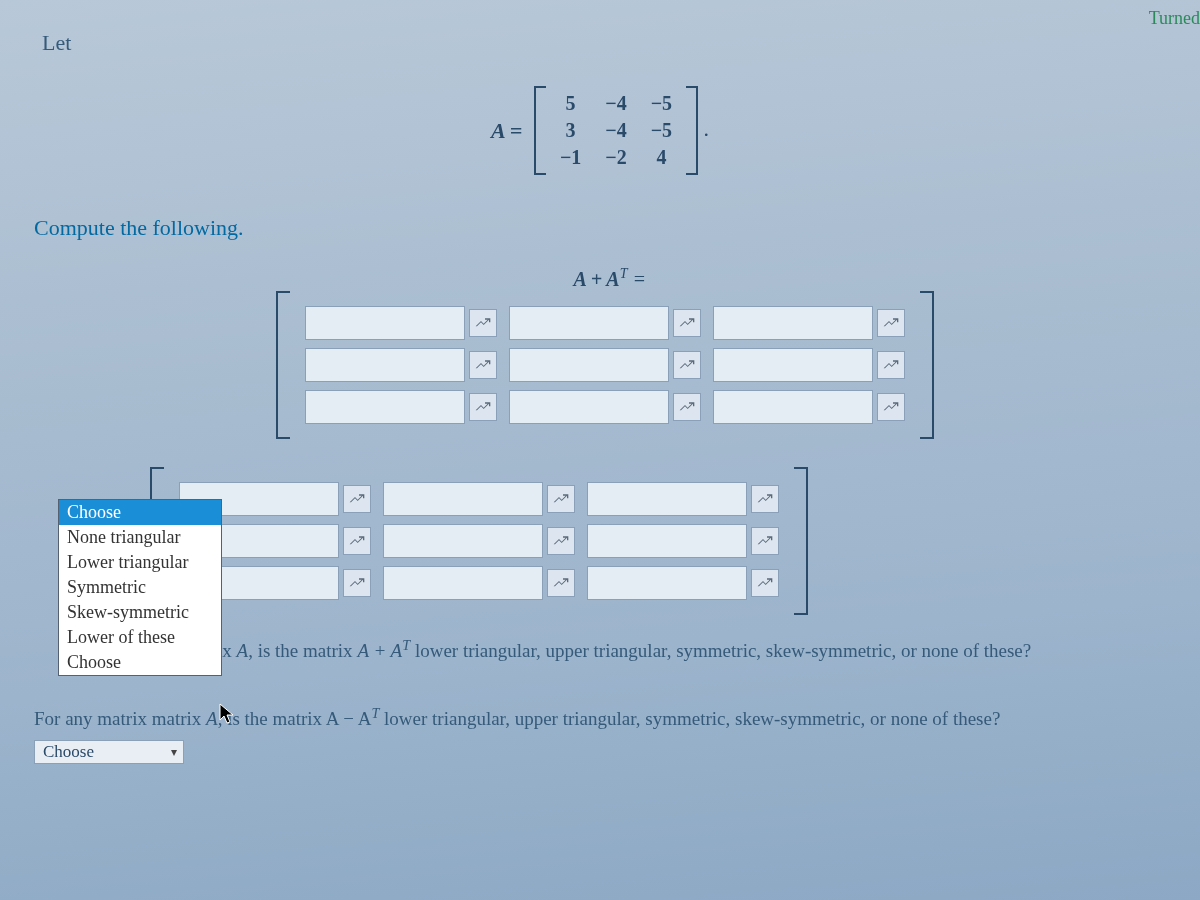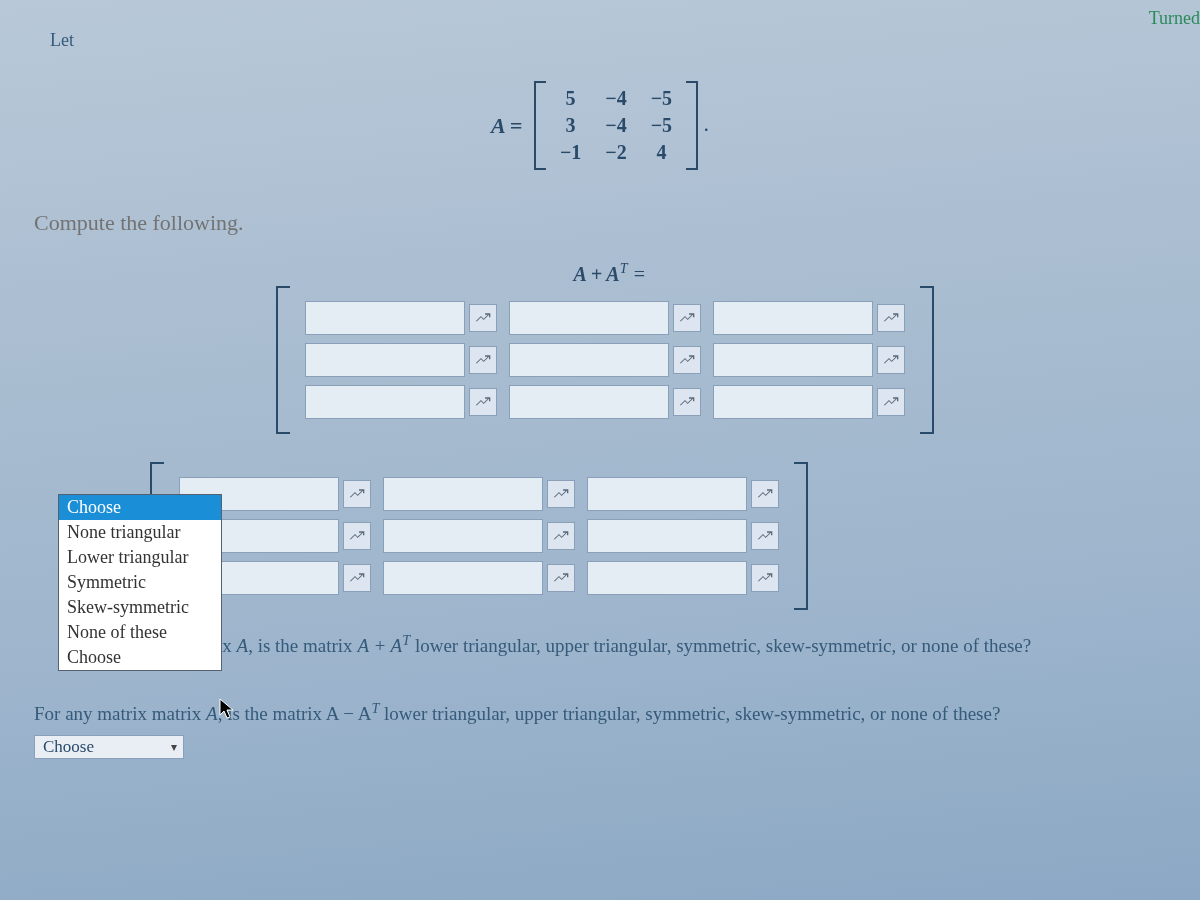"Let" .let-text { font-size: 18px -> 22px; margin: 10px 0 30px 20px -> 10px 0 30px 12px }
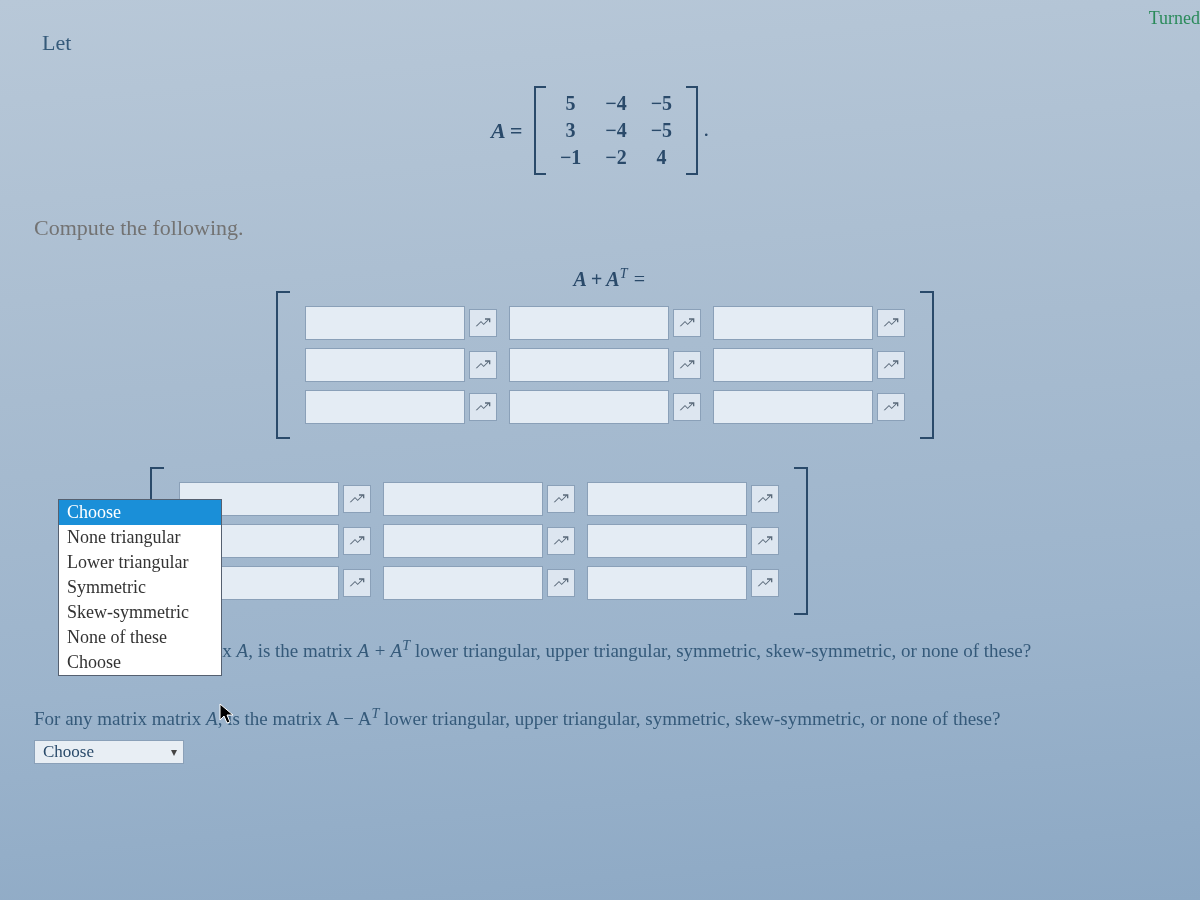"Compute the following." .compute { color: #737373 -> #0369a1 }
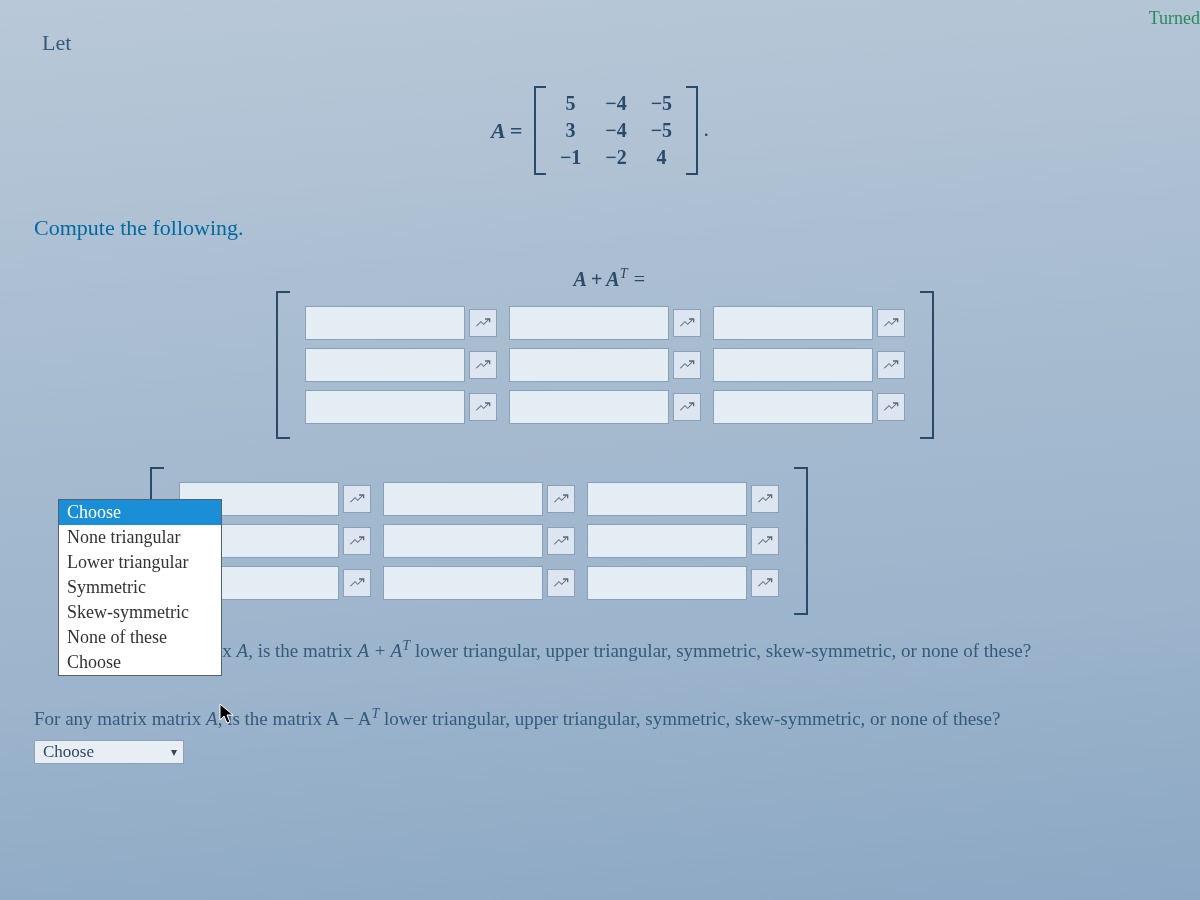"None of these" div.dd-item { text: None -> Lower }
